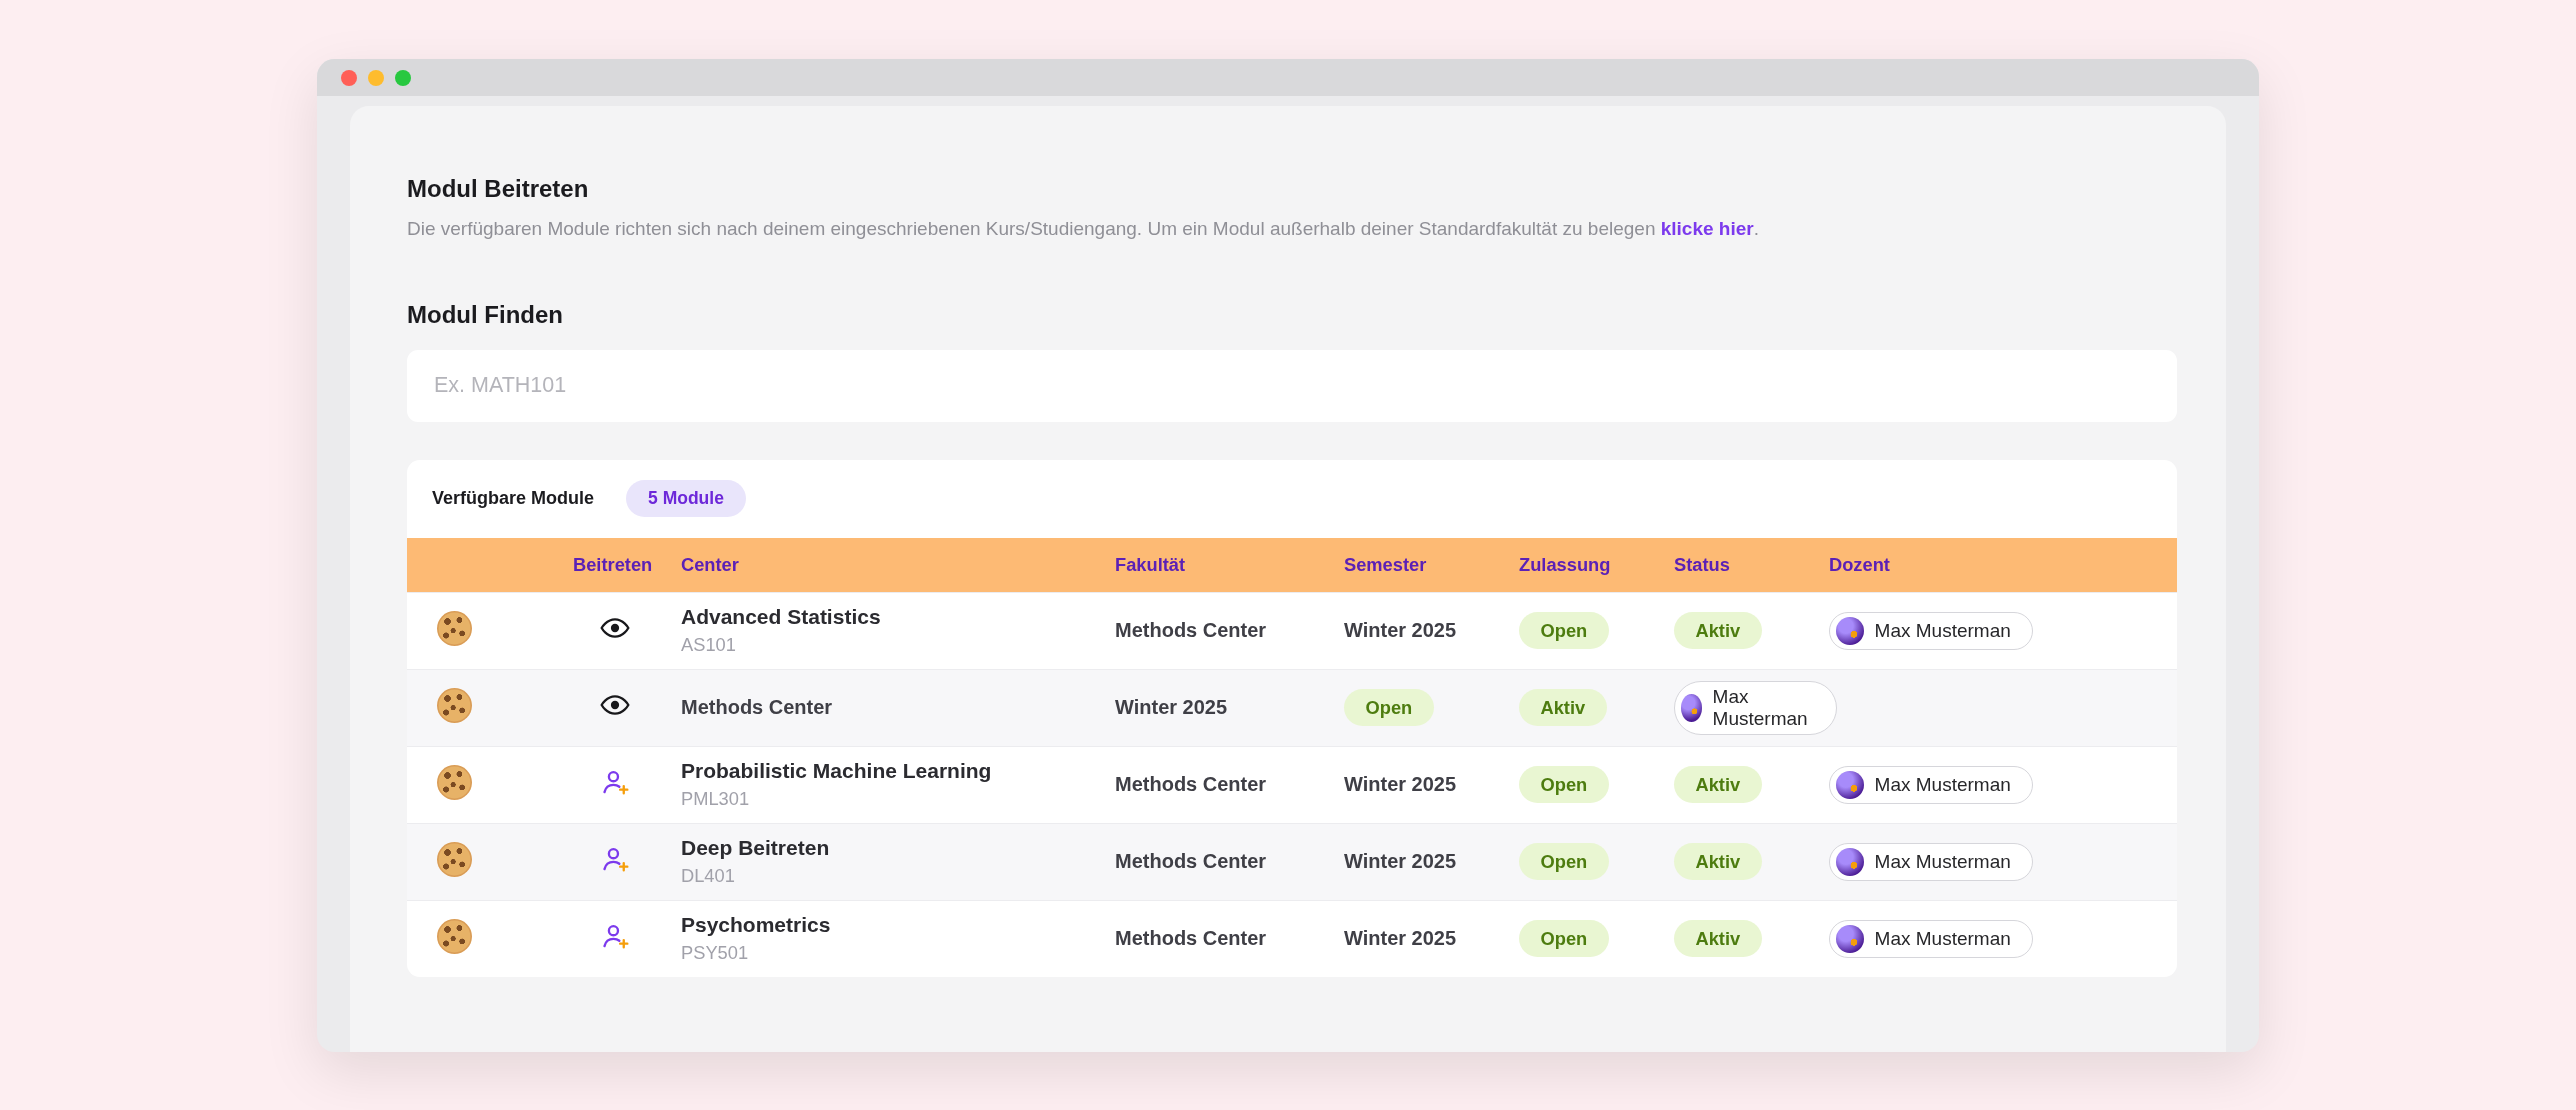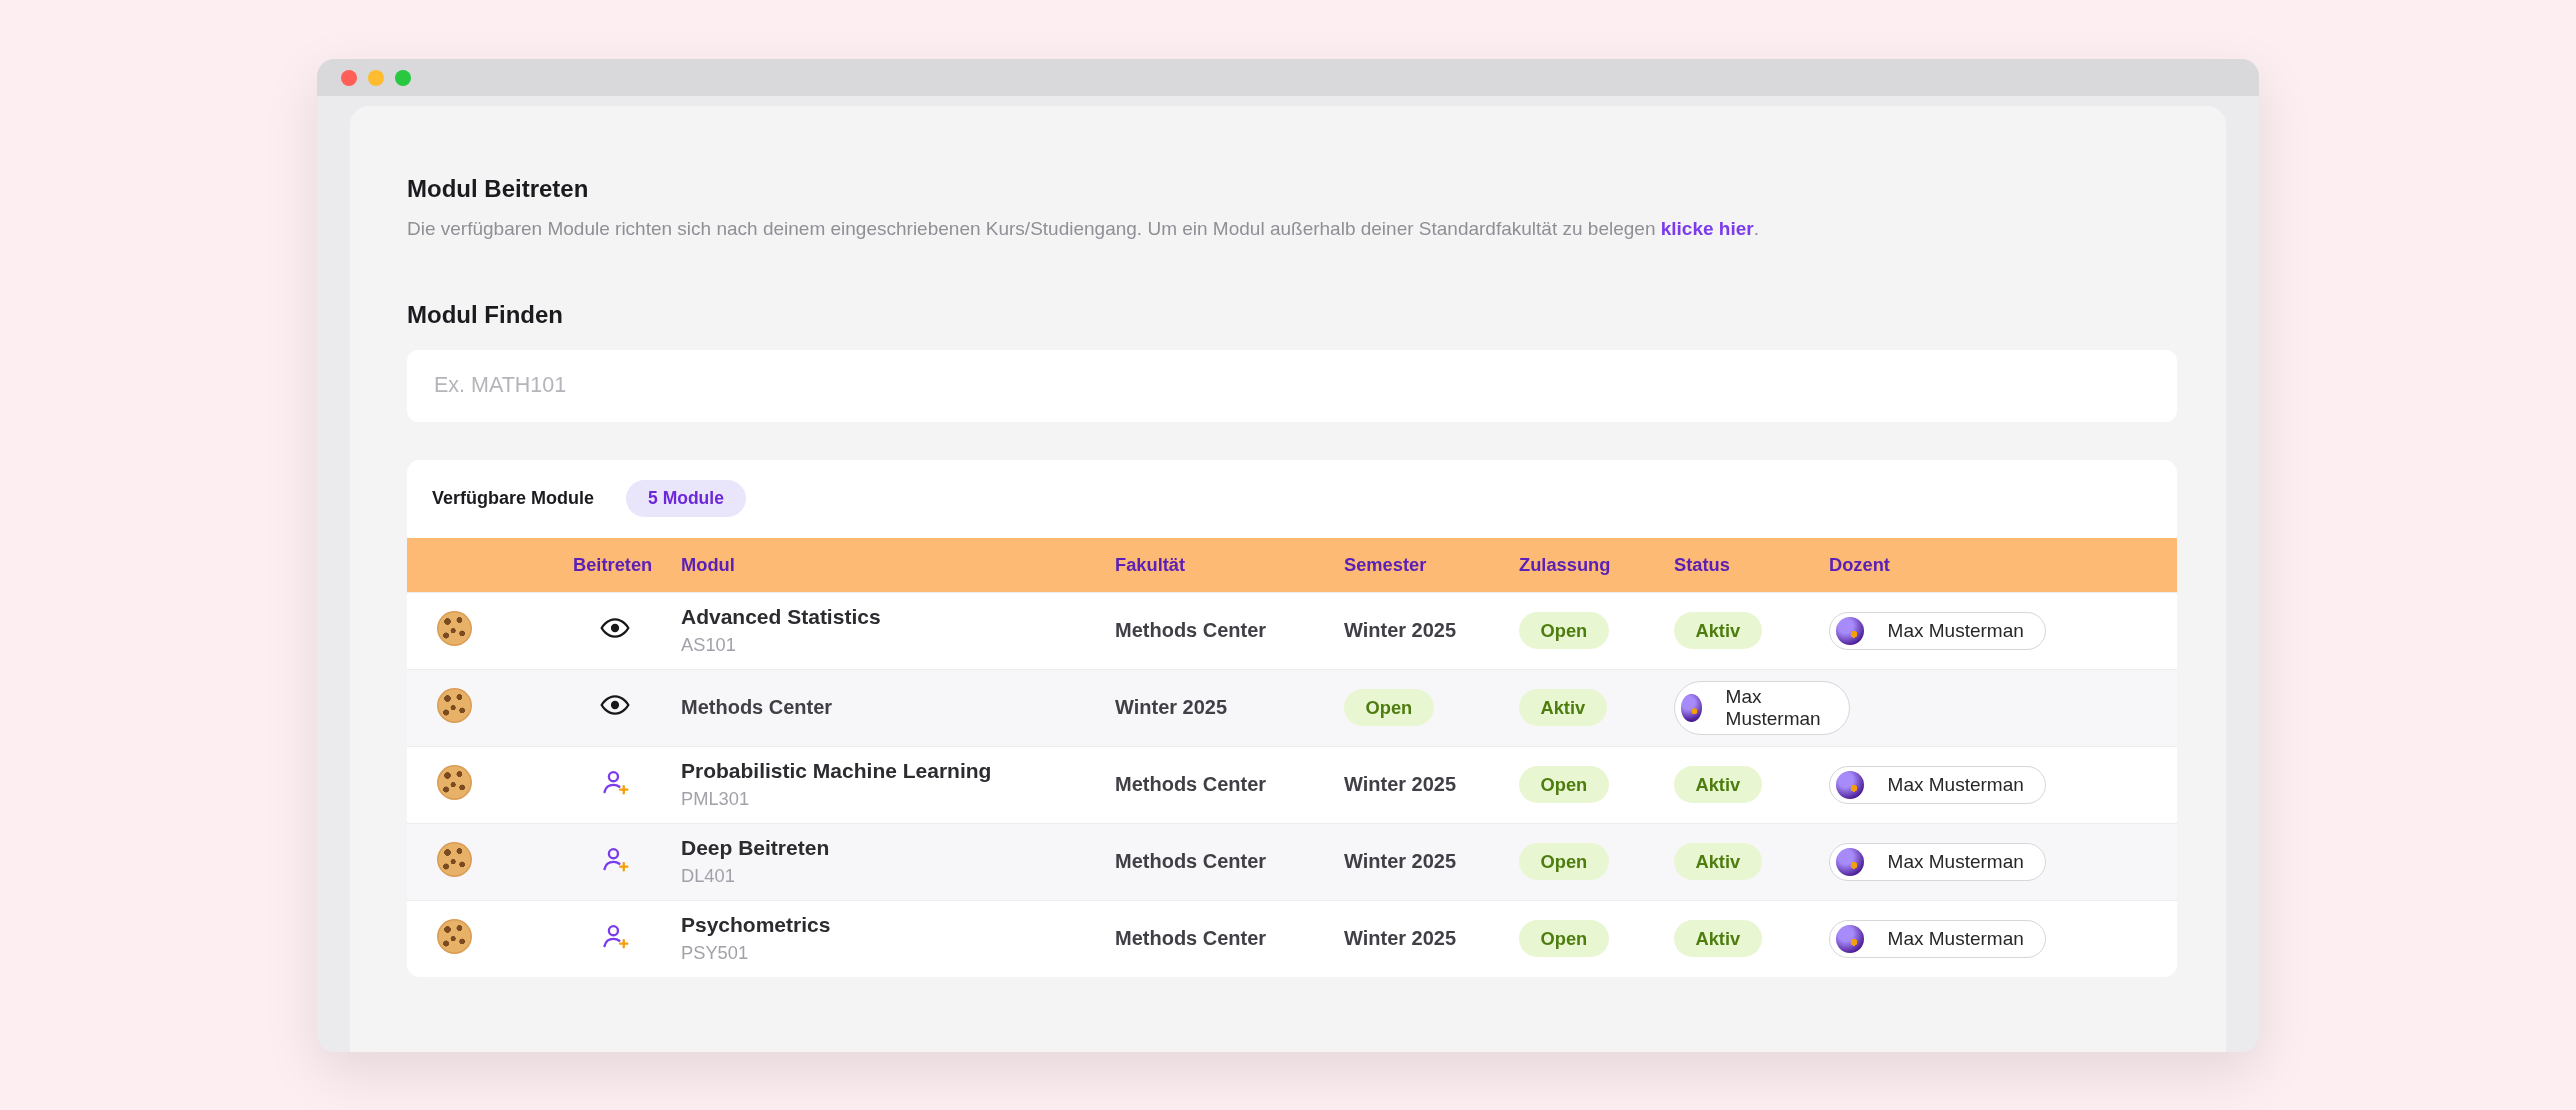"Modul" div { text: Modul -> Center }
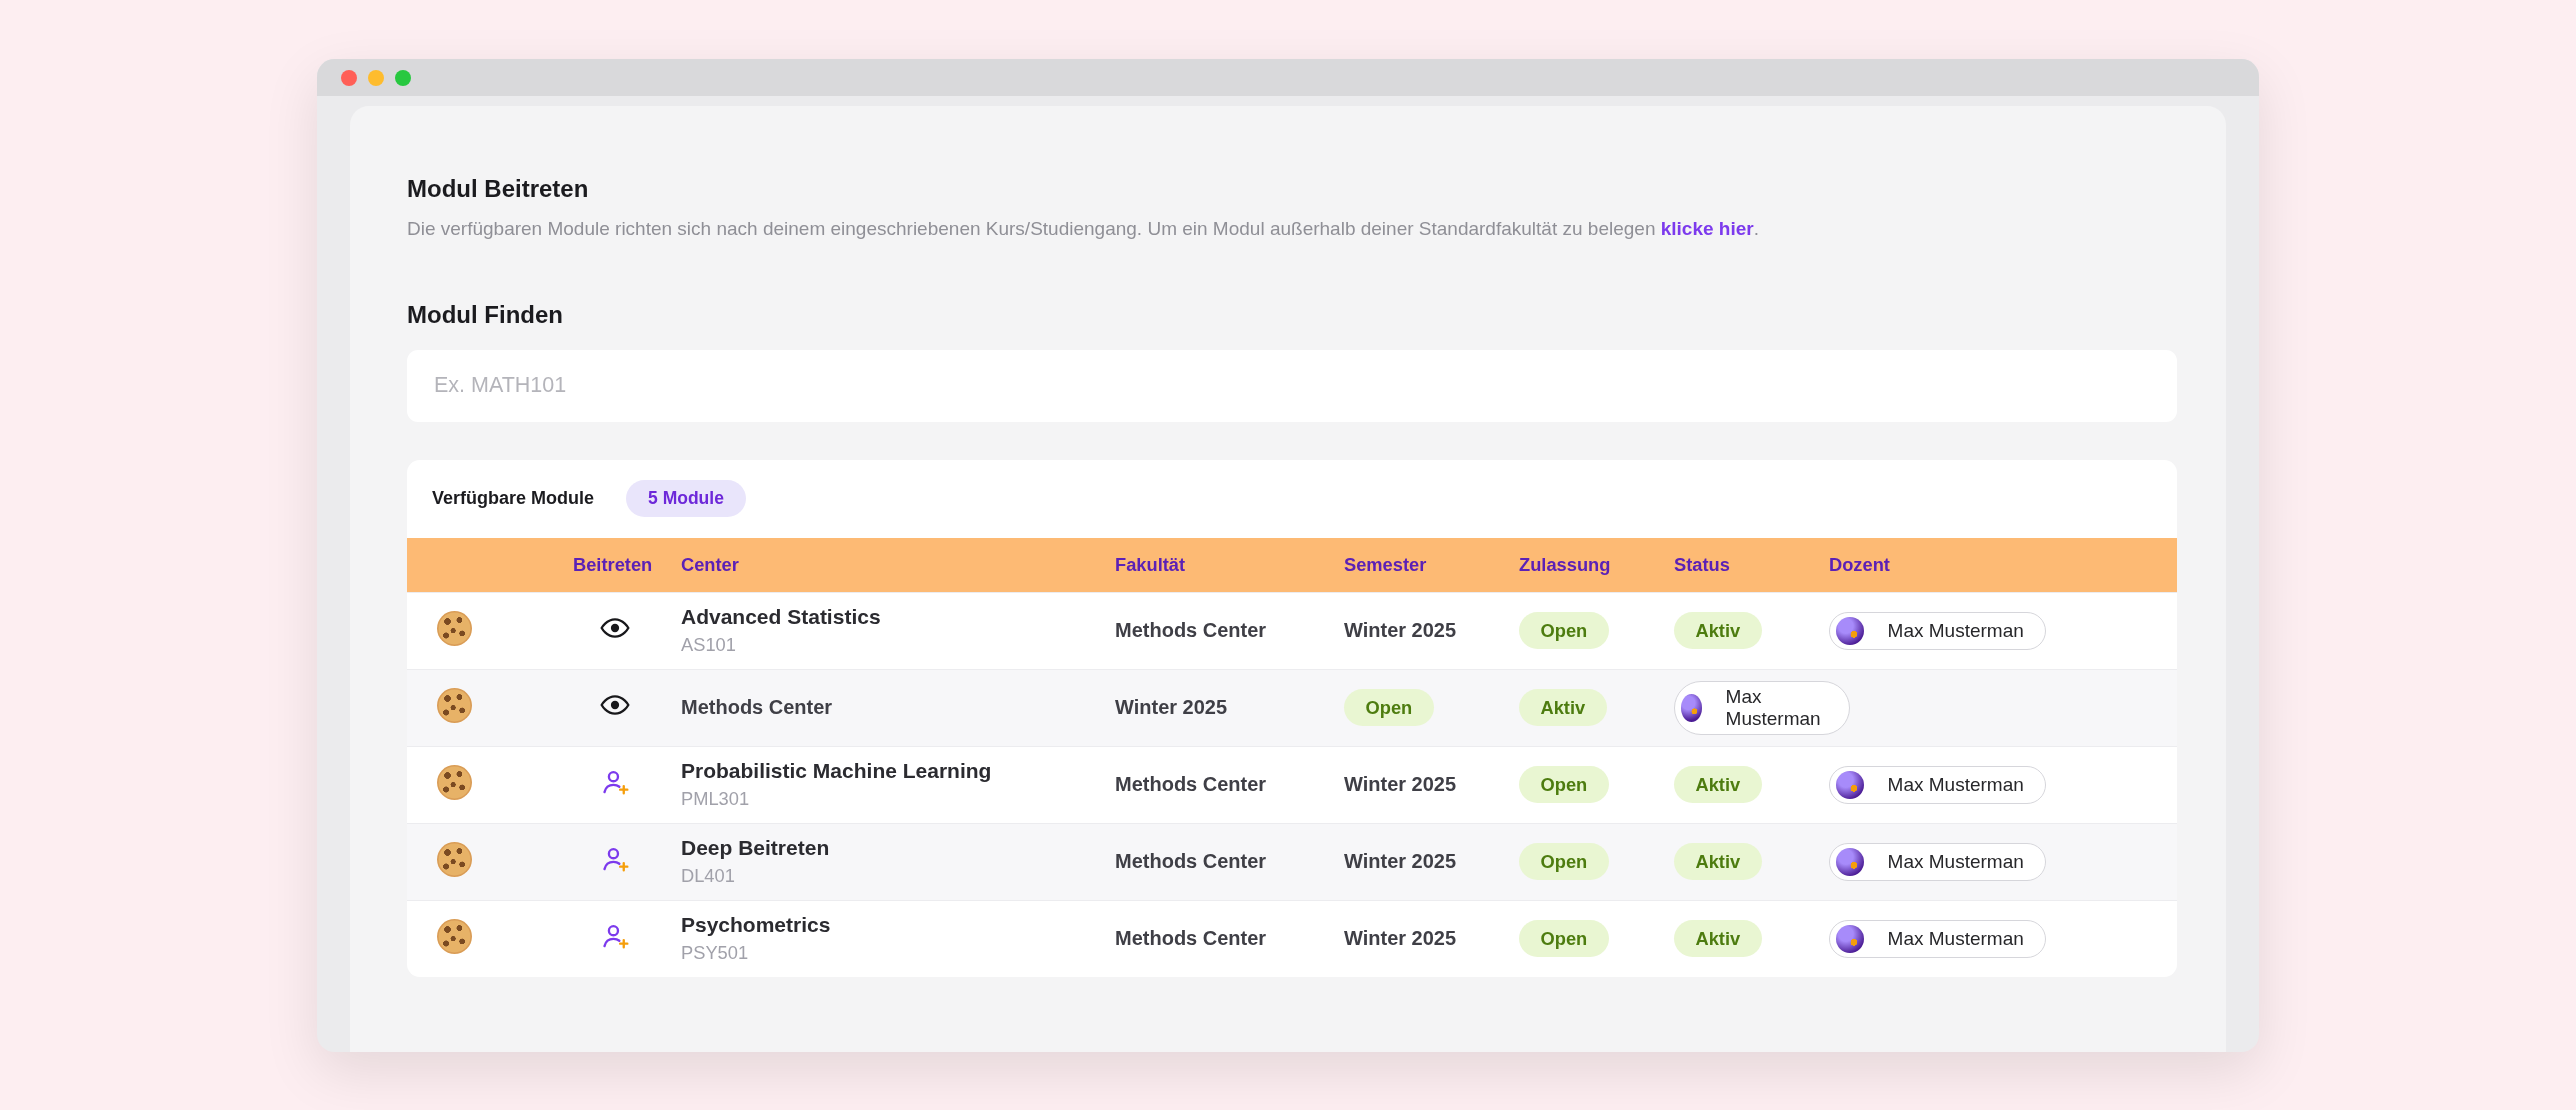"Max Musterman" .lect-chip { gap: 24px -> 11px }
